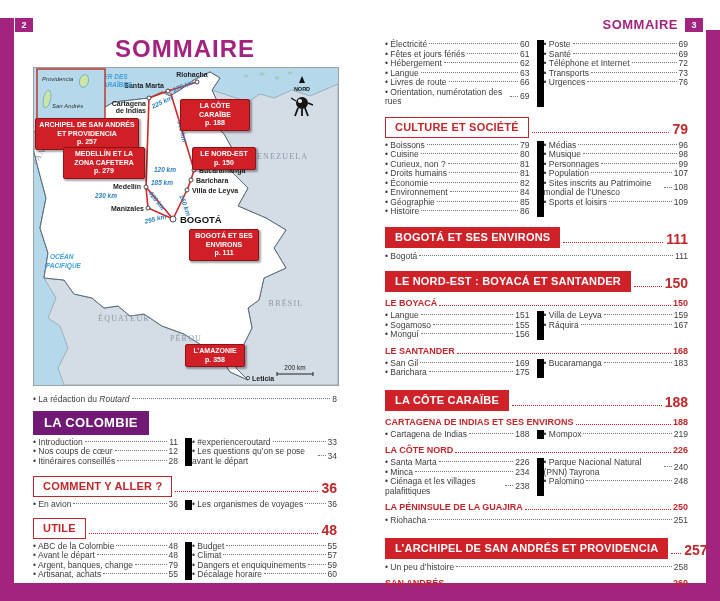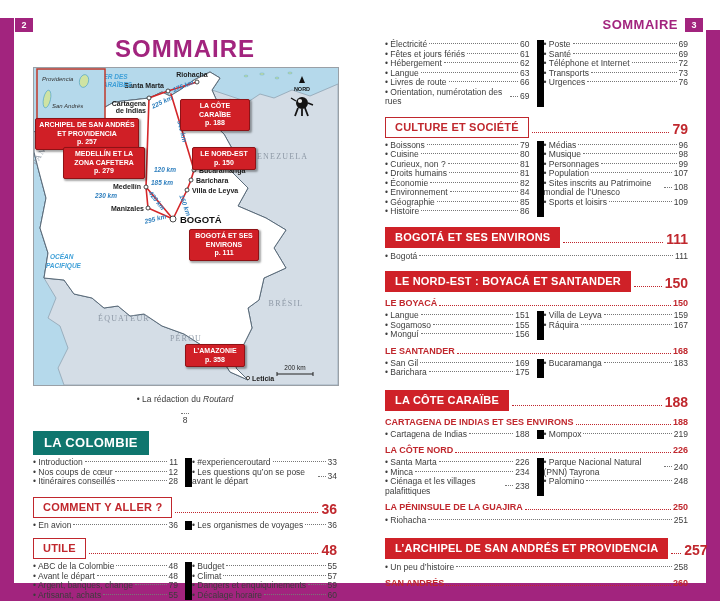"La rédaction du Routard" .redaction { flex-direction: column -> none }
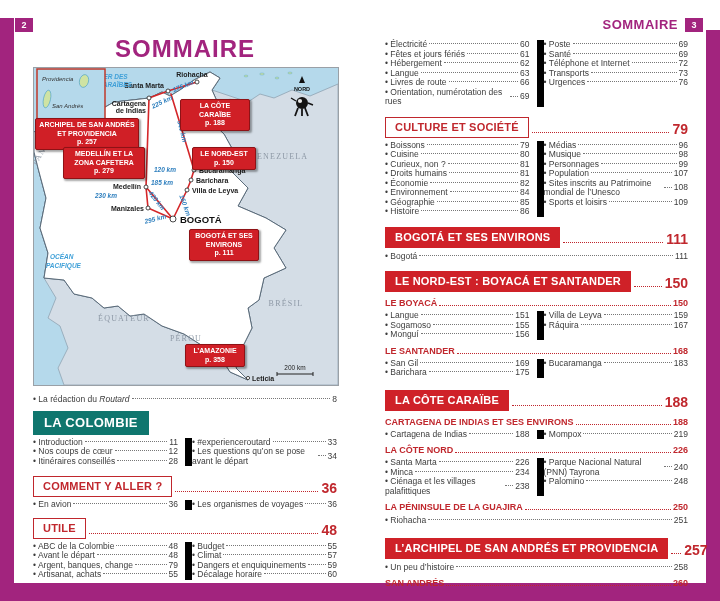"LA COLOMBIE" .sec-magenta { background: #0f766e -> #701a75 }
